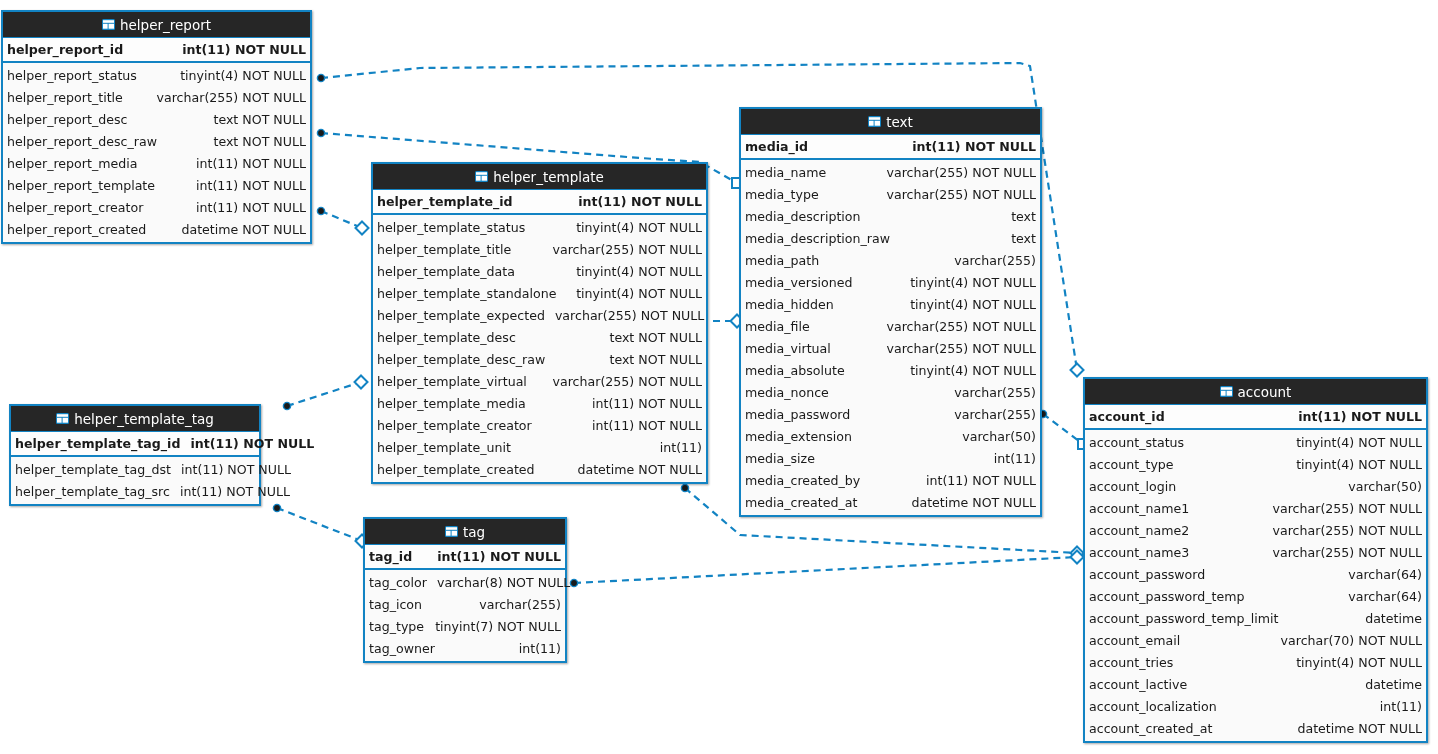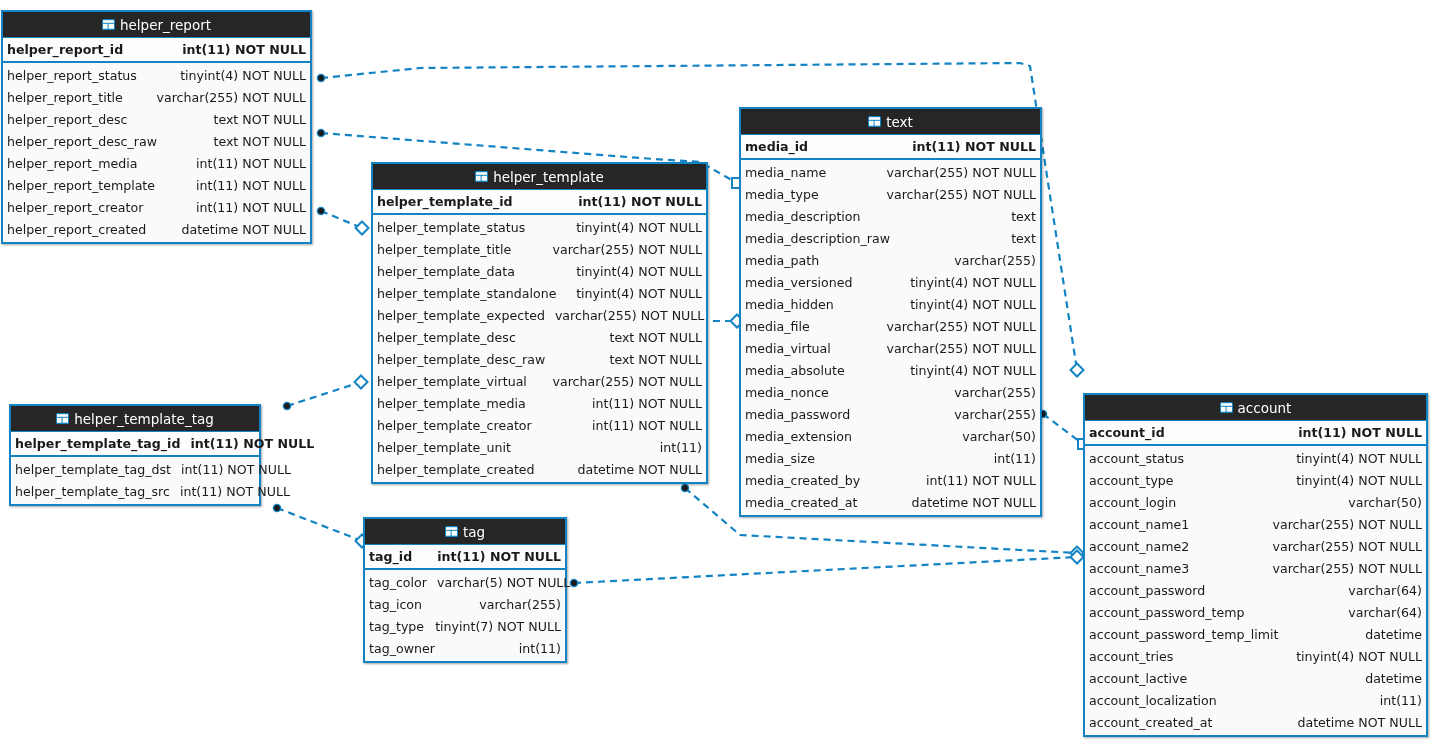"account" div.table-box { margin-top: 16px -> none }
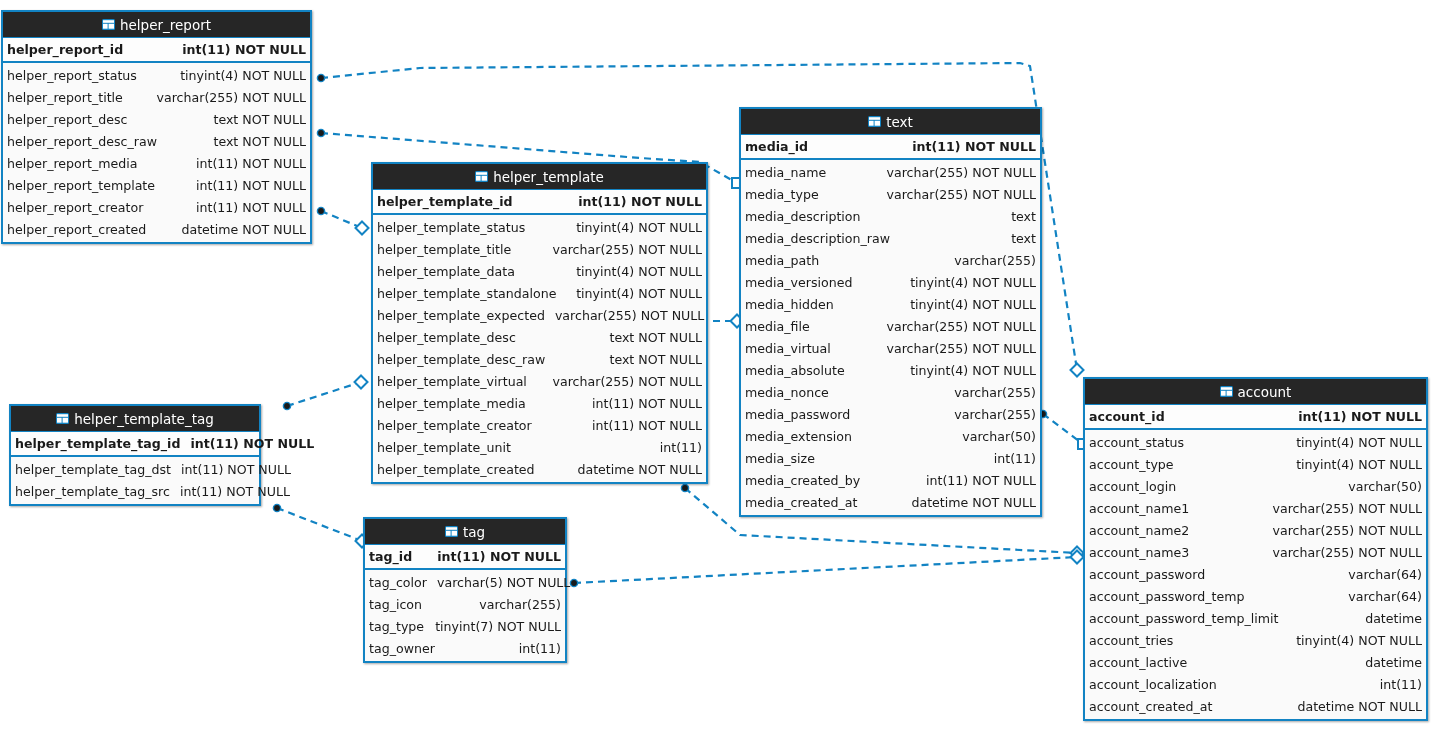"varchar(5) NOT NULL" span.col-type { text: 5 -> 8 }
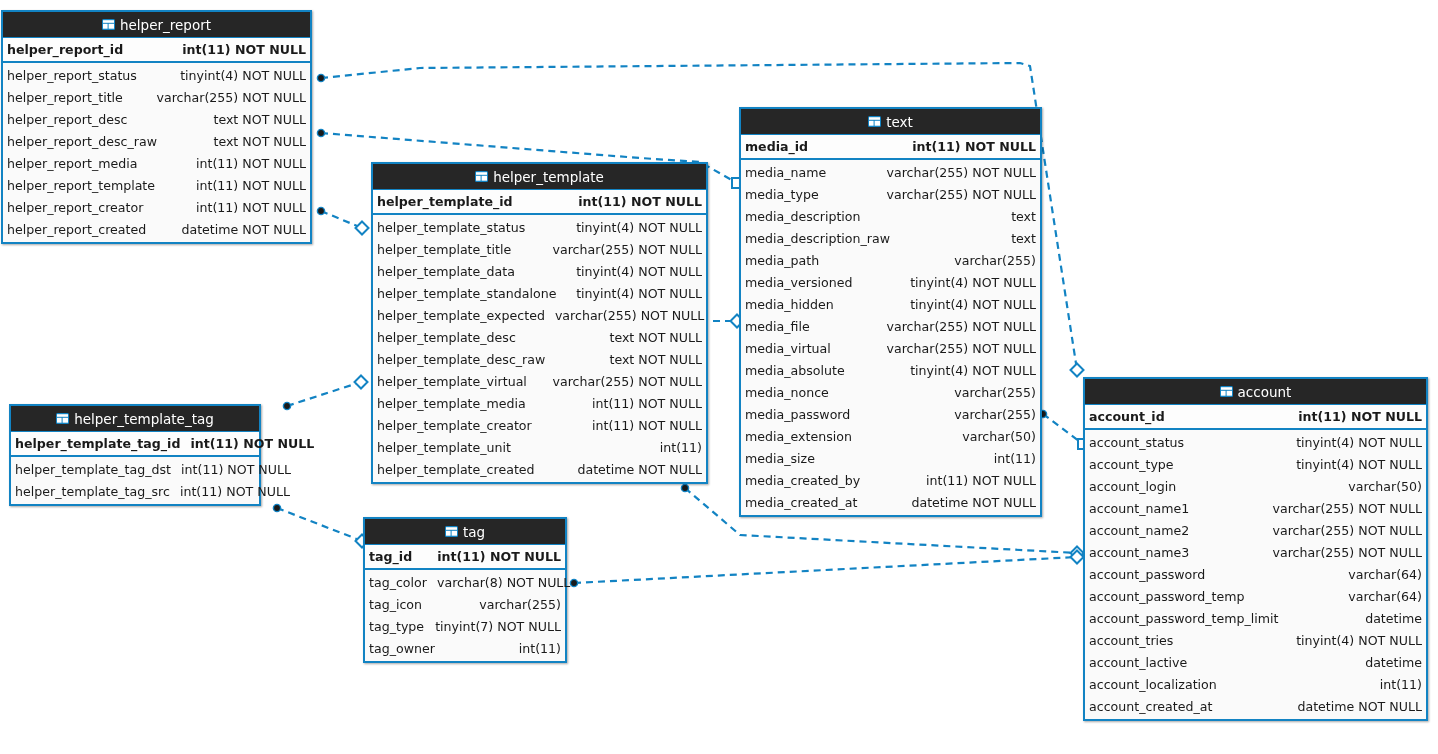"account_email" div.row { html: none -> <div> <span>account_email</span> <span>varchar(70) NOT NULL</span> </div> }
